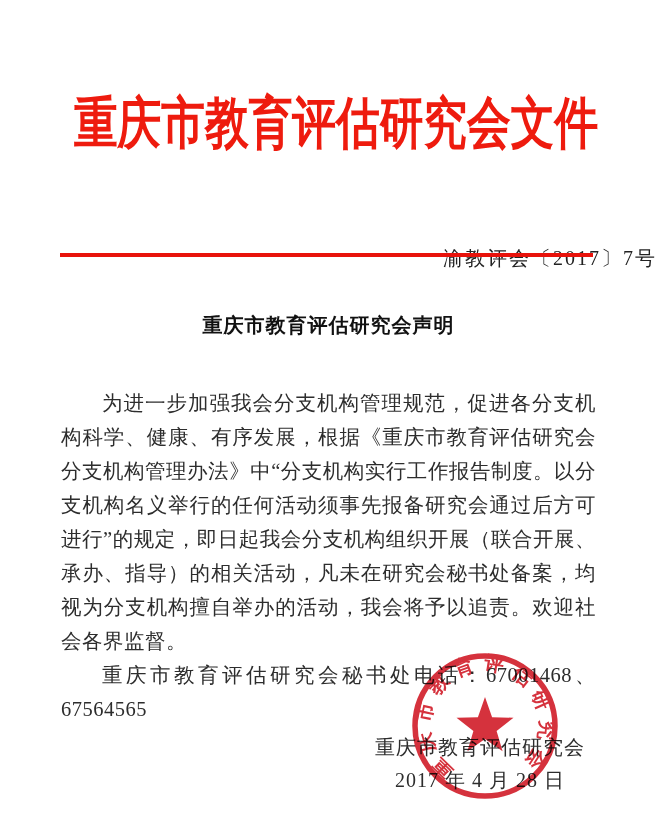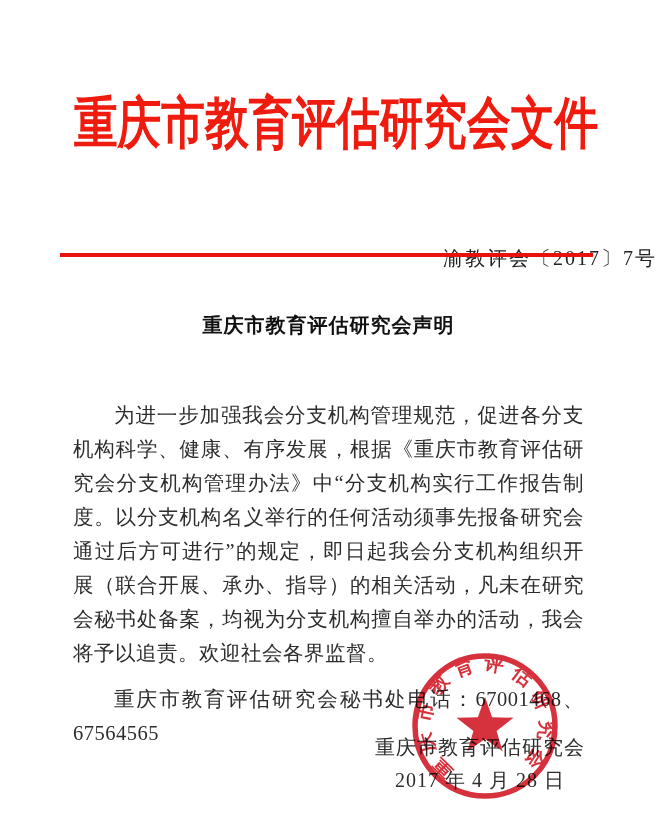"为进一步加强我会分支机构管理规范，促进各分支机构科学、健康、有序发展，根据《重庆" .body-text p { margin: 12px -> 0 }
